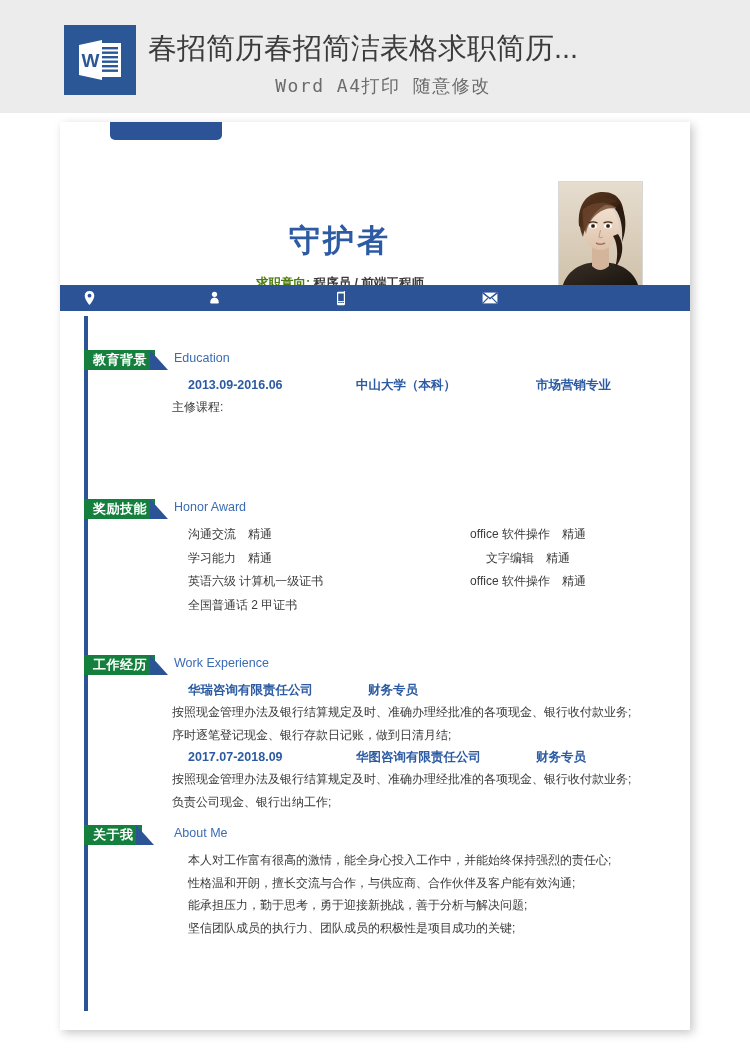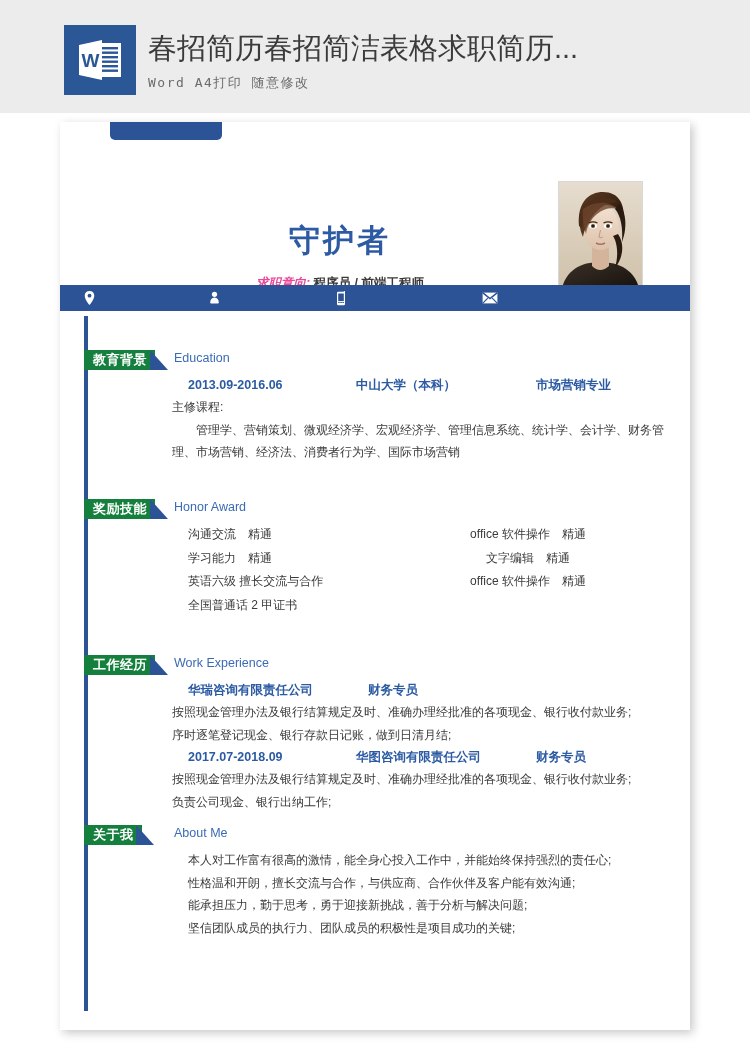"Word A4打印 随意修改" .doc-subtitle { font-size: 13px -> 18px; text-align: none -> center }
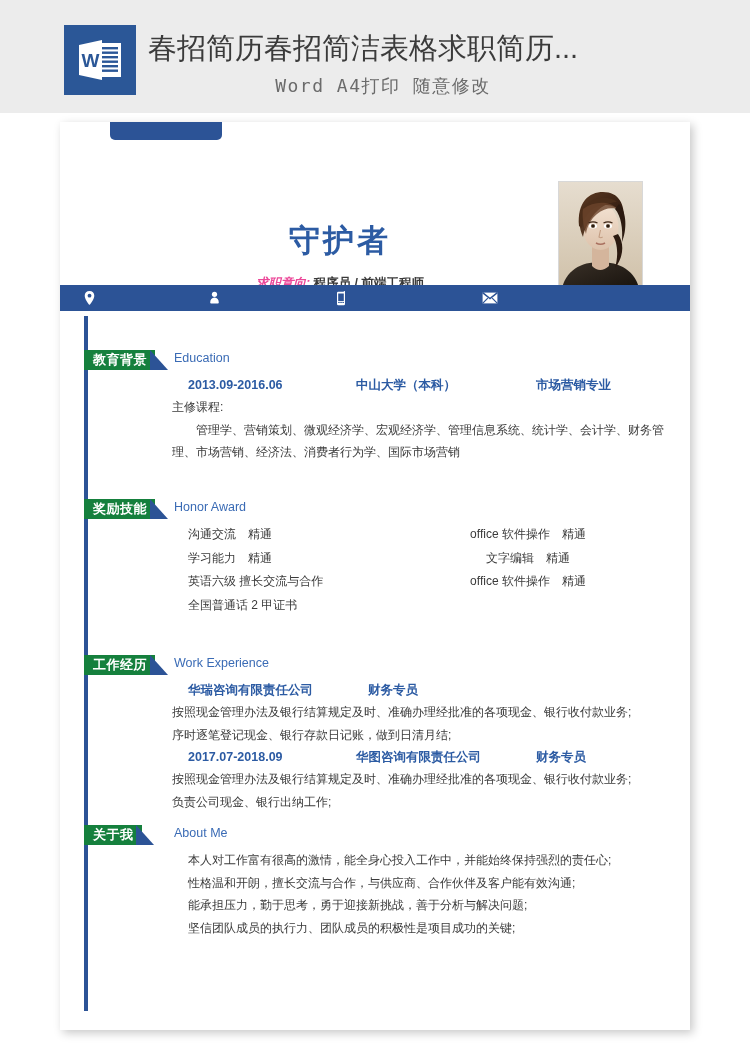"求职意向:" .objective .obj-label { color: #ec4899 -> #4d7c0f; font-style: italic -> none }
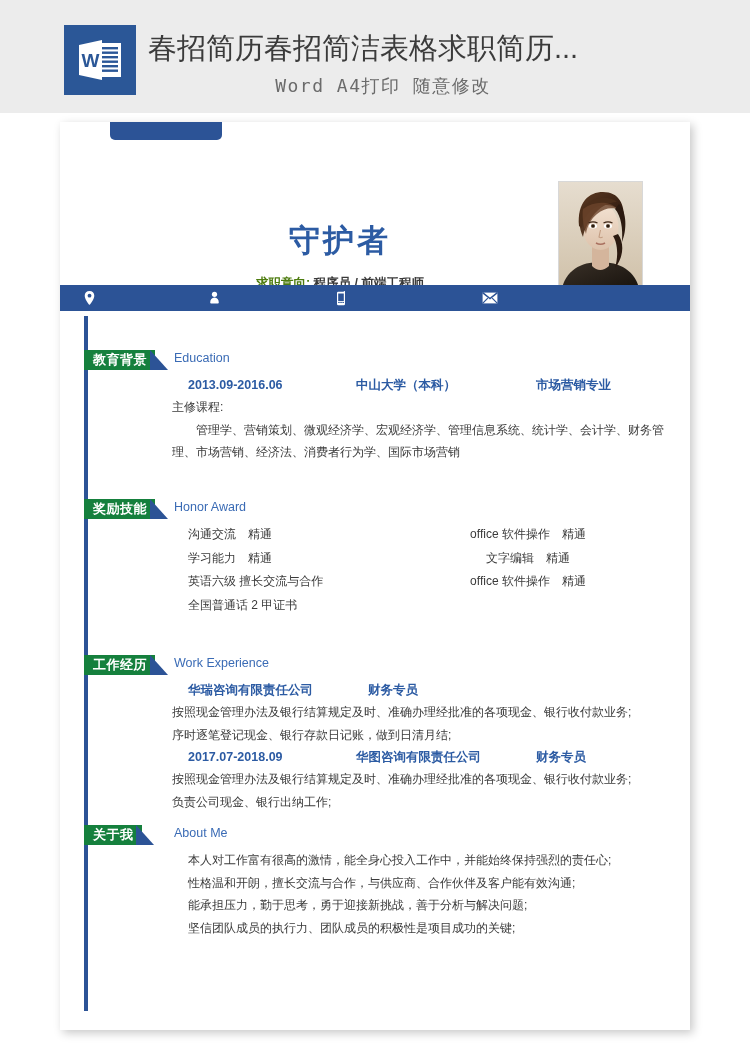"管理学、营销策划、微观经济学、宏观经济学、管理信息系统、统计学、会计学、财务管理" div.para { html: <div>管理学、营销策划、微观经济学、宏观经济学、管理信息系统、统计学、会计学、财务管理、市场营销、经济法、消费者行为学、国际市场营销</div> -> none }
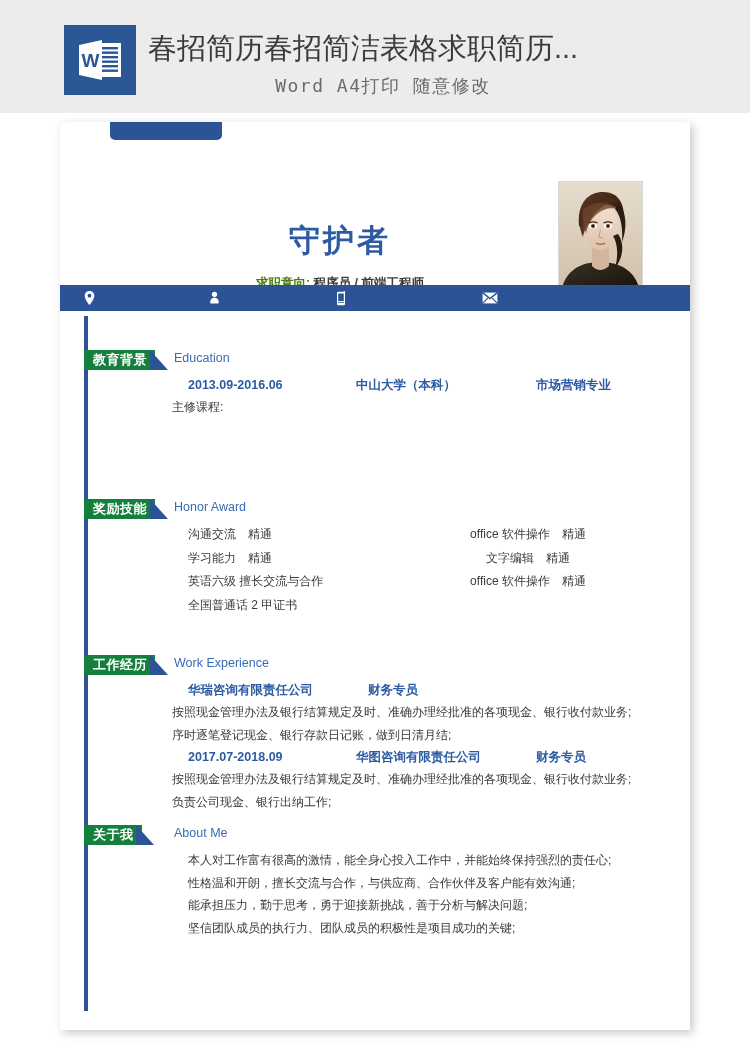"英语六级 擅长交流与合作" span.skill-left { text: 擅长交流与合作 -> 计算机一级证书 }
